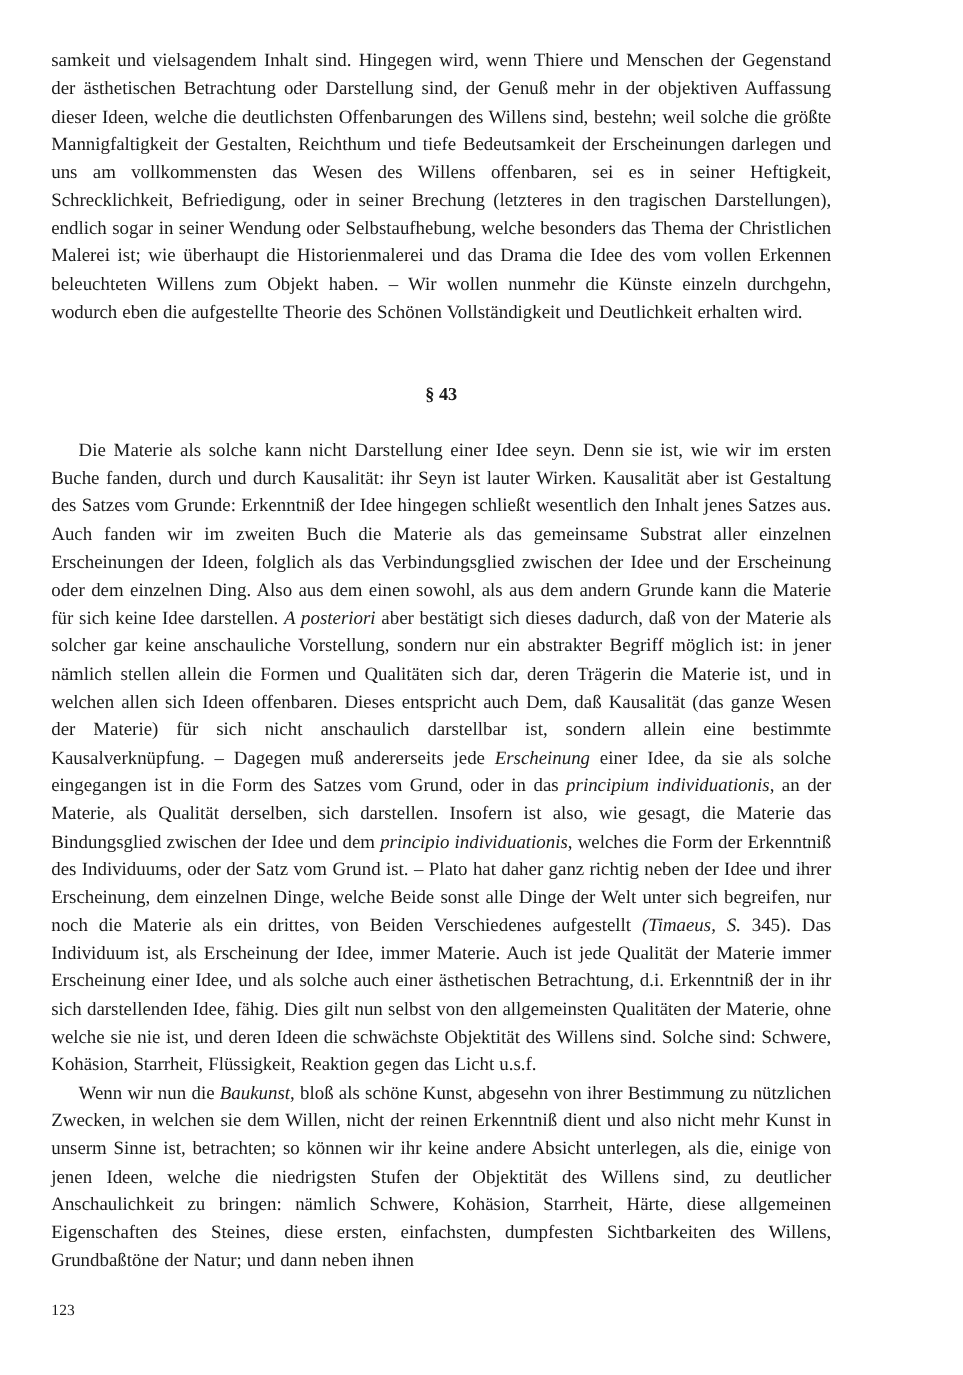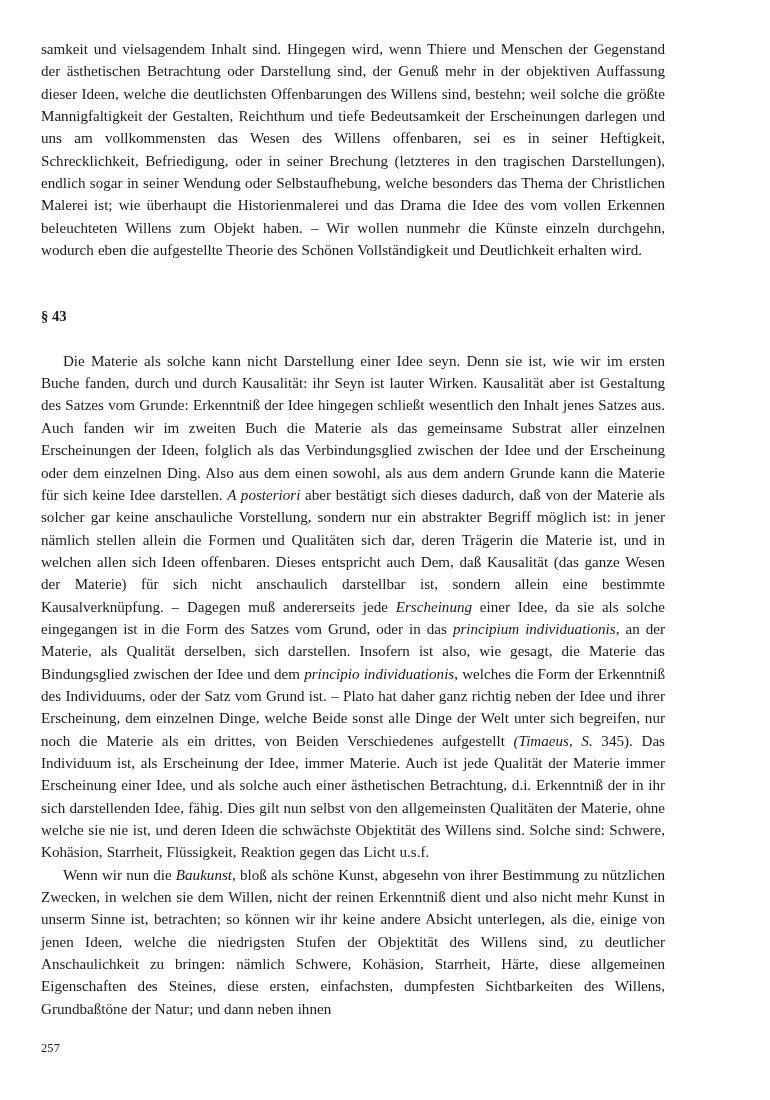"§ 43" .section-heading { text-align: none -> center }
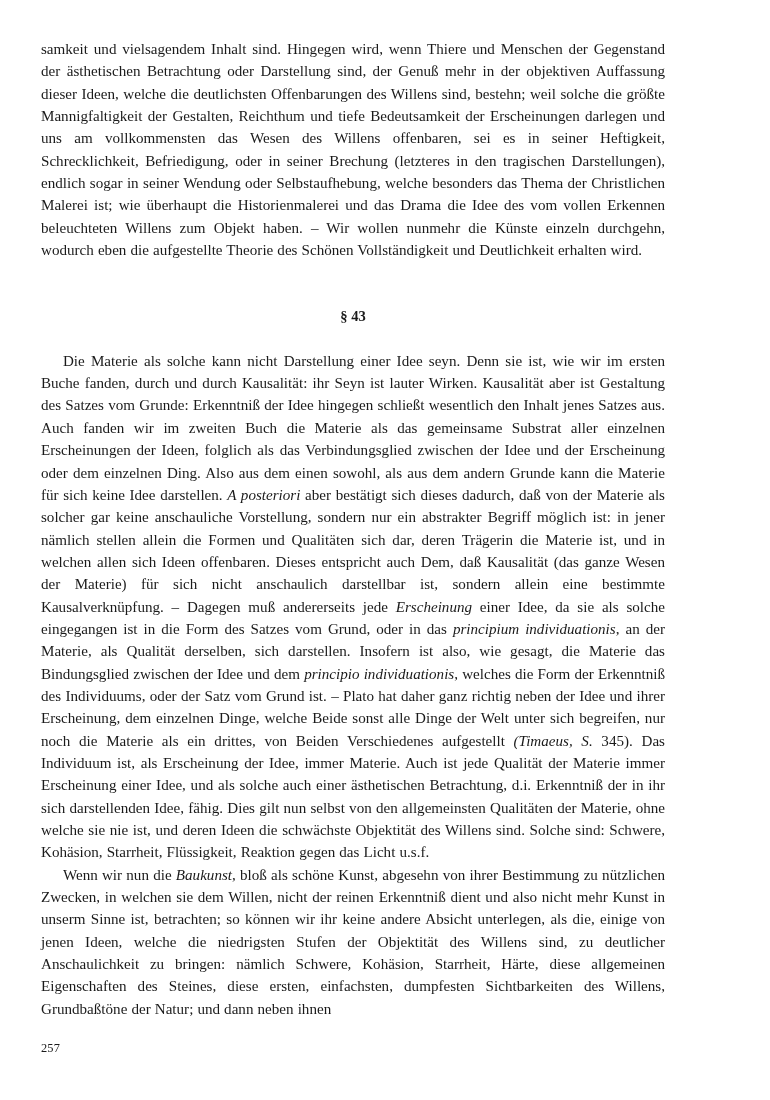"257" div.folio { text: 257 -> 123 }
